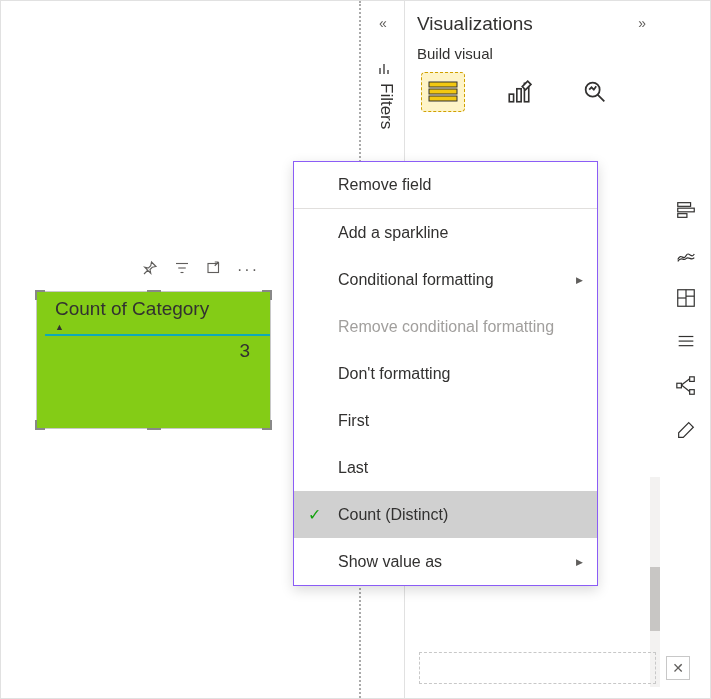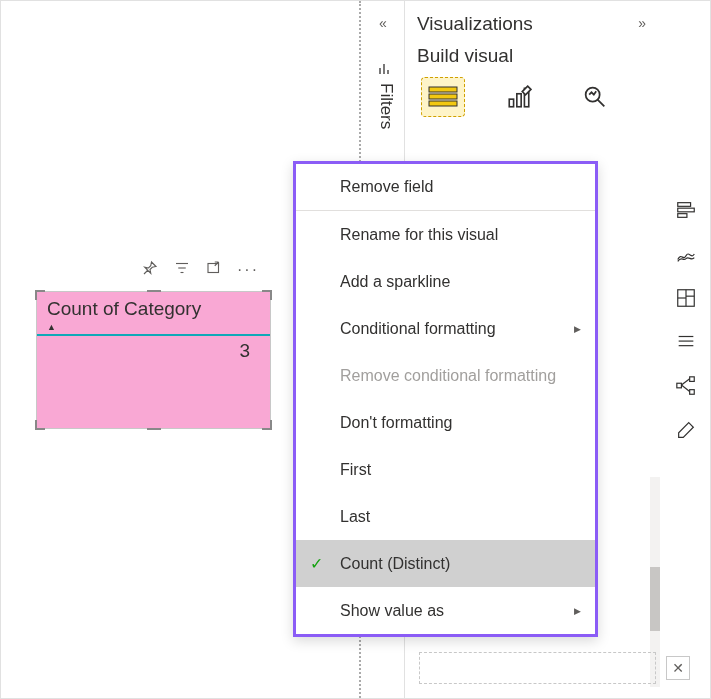"Build visual" .viz-subtitle { font-size: 19px -> 15px }
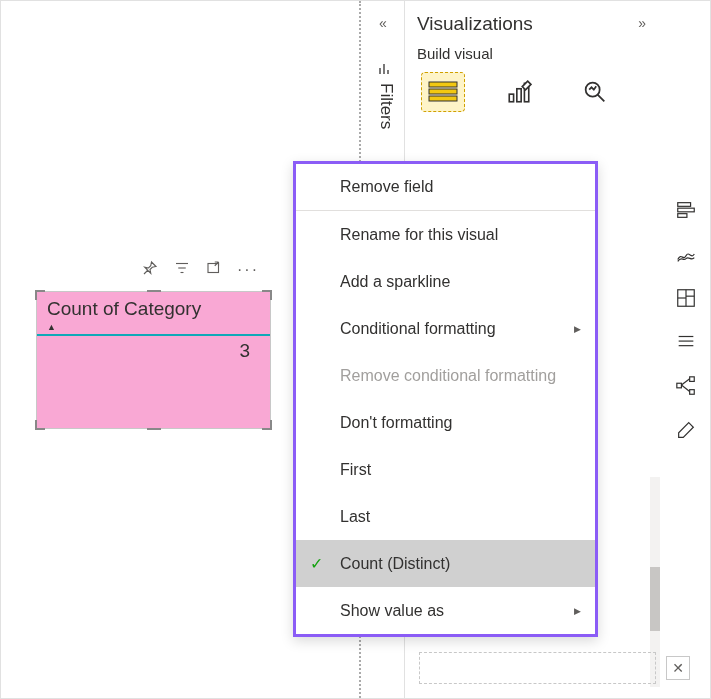"Remove field" .context-menu { border: 3px solid #8b5cf6 -> 1px solid #8b5cf6 }
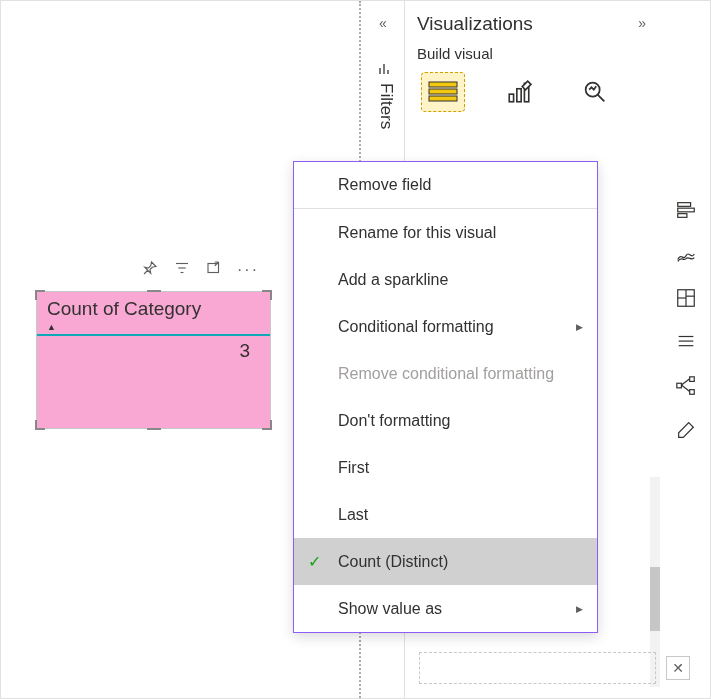"Rename for this visual" div.menu-item { html: <div> <span>Rename for this visual</span> </div> -> none }
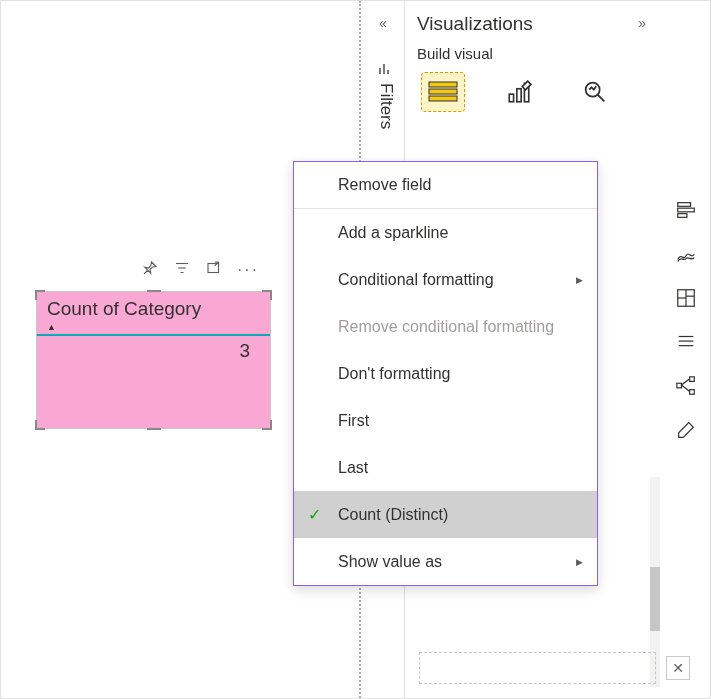"Count of Category" .visual { background: #f9a8d4 -> #84cc16; padding-left: none -> 8px }
